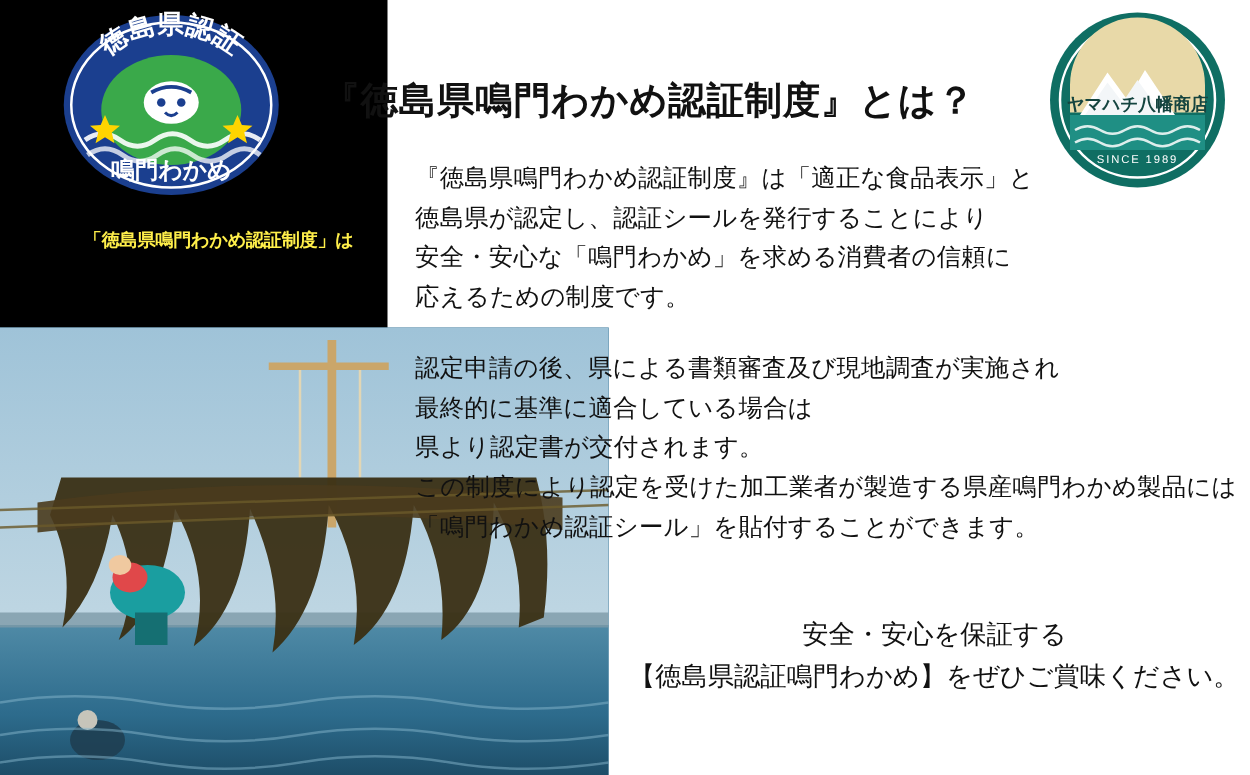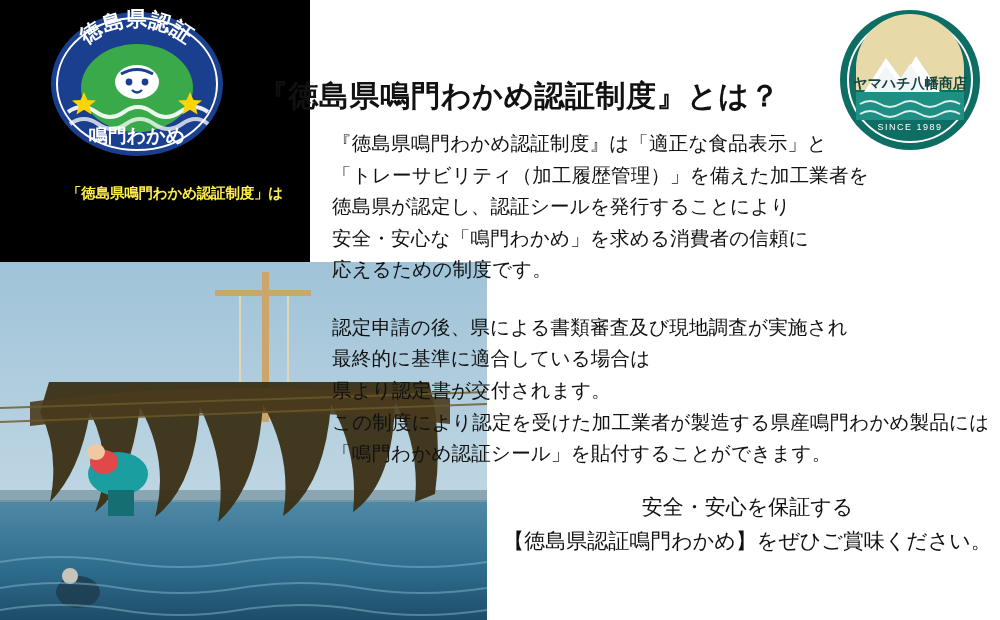"『徳島県鳴門わかめ認証制度』とは？" .title { top: 56px -> 40px }
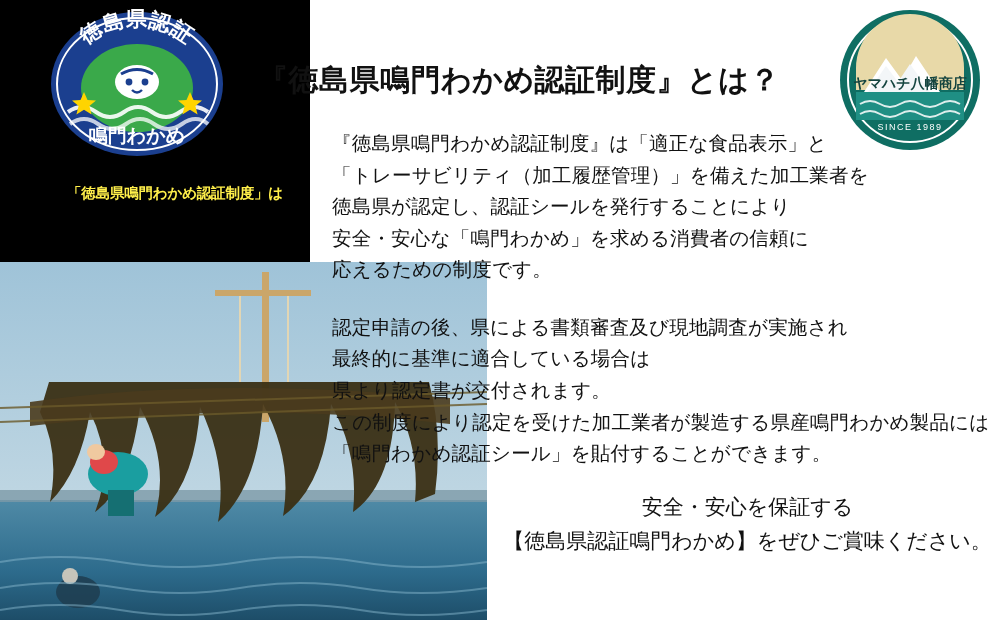"「トレーサビリティ（加工履歴管理）」を備えた加工業者を" p { html: <p>「トレーサビリティ（加工履歴管理）」を備えた加工業者を</p> -> none }
